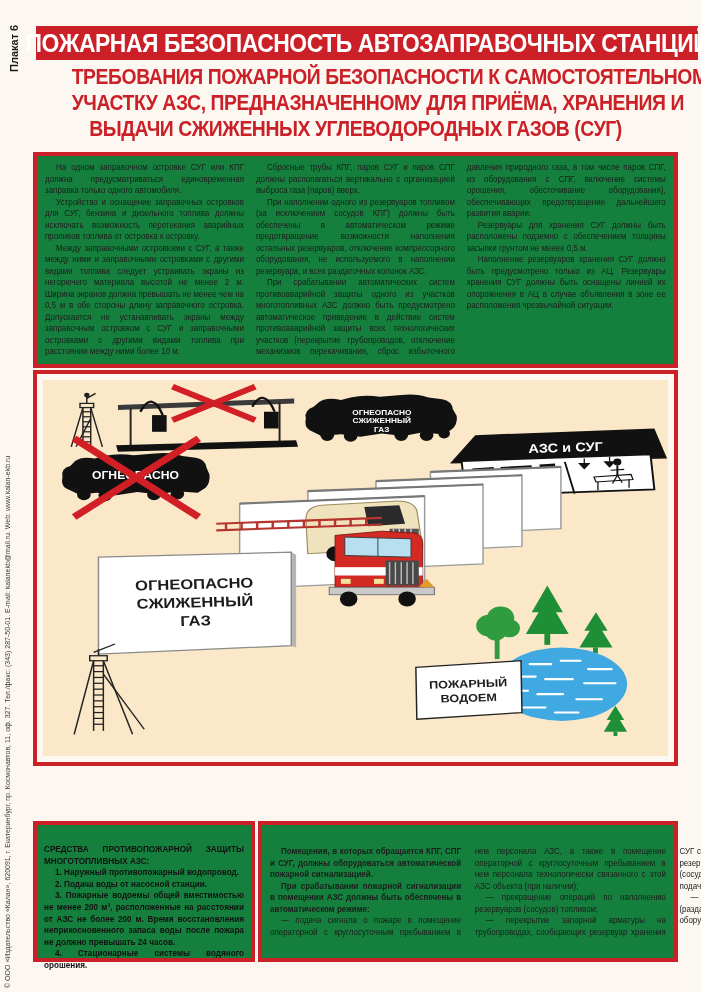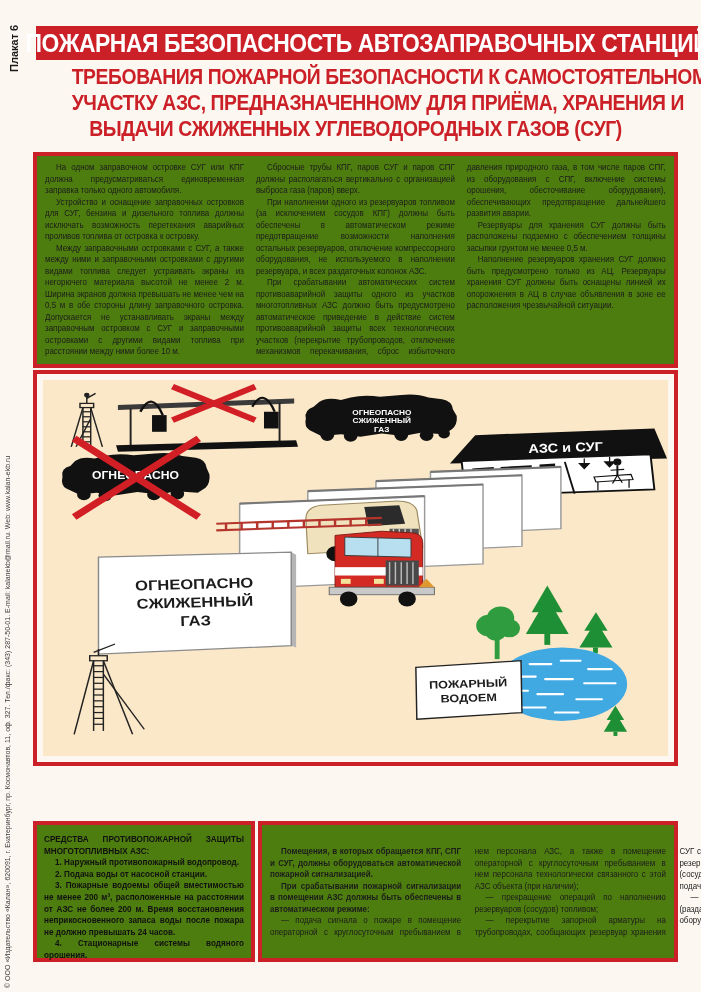"На одном заправочном островке СУГ" .box { background: #4d7c0f -> #15803d }
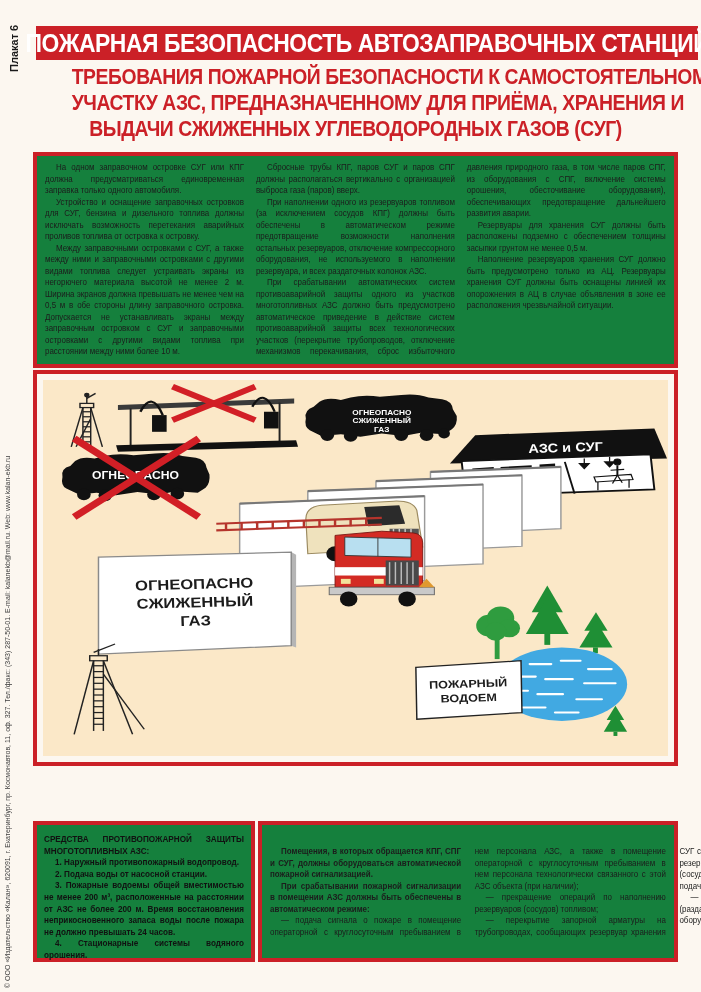"СРЕДСТВА ПРОТИВОПОЖАРНОЙ ЗАЩИТЫ" .left-box { padding: 8px 7px -> 18px 7px }
